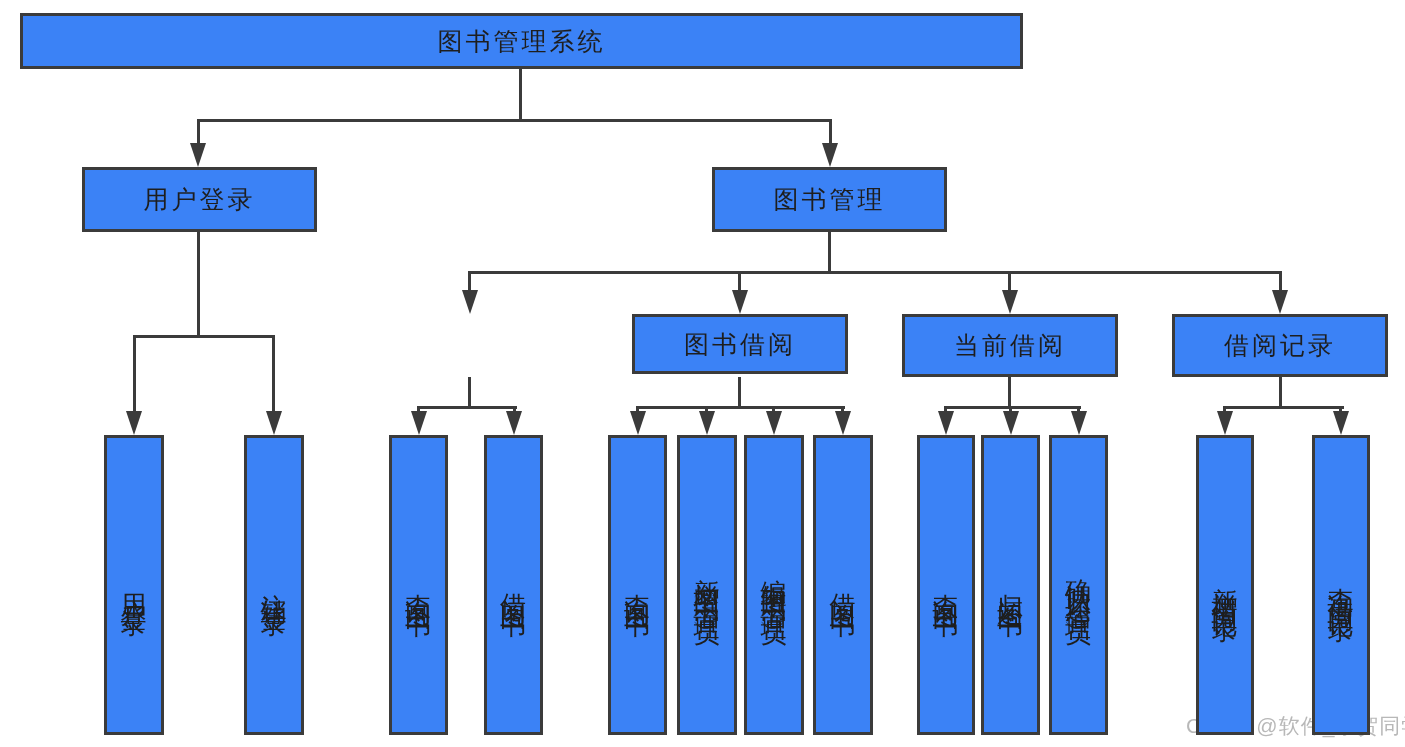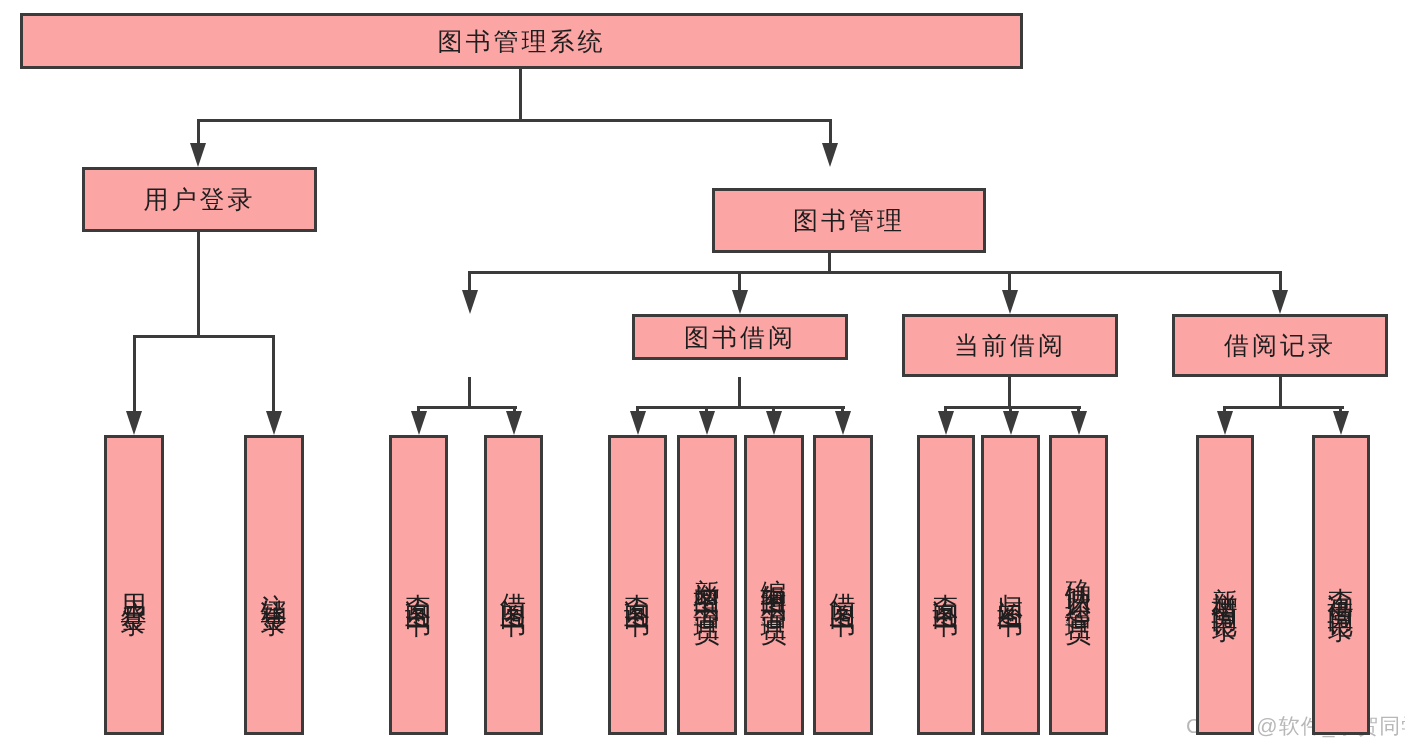"图书管理系统" .node { background: #fca5a5 -> #3b82f6 }
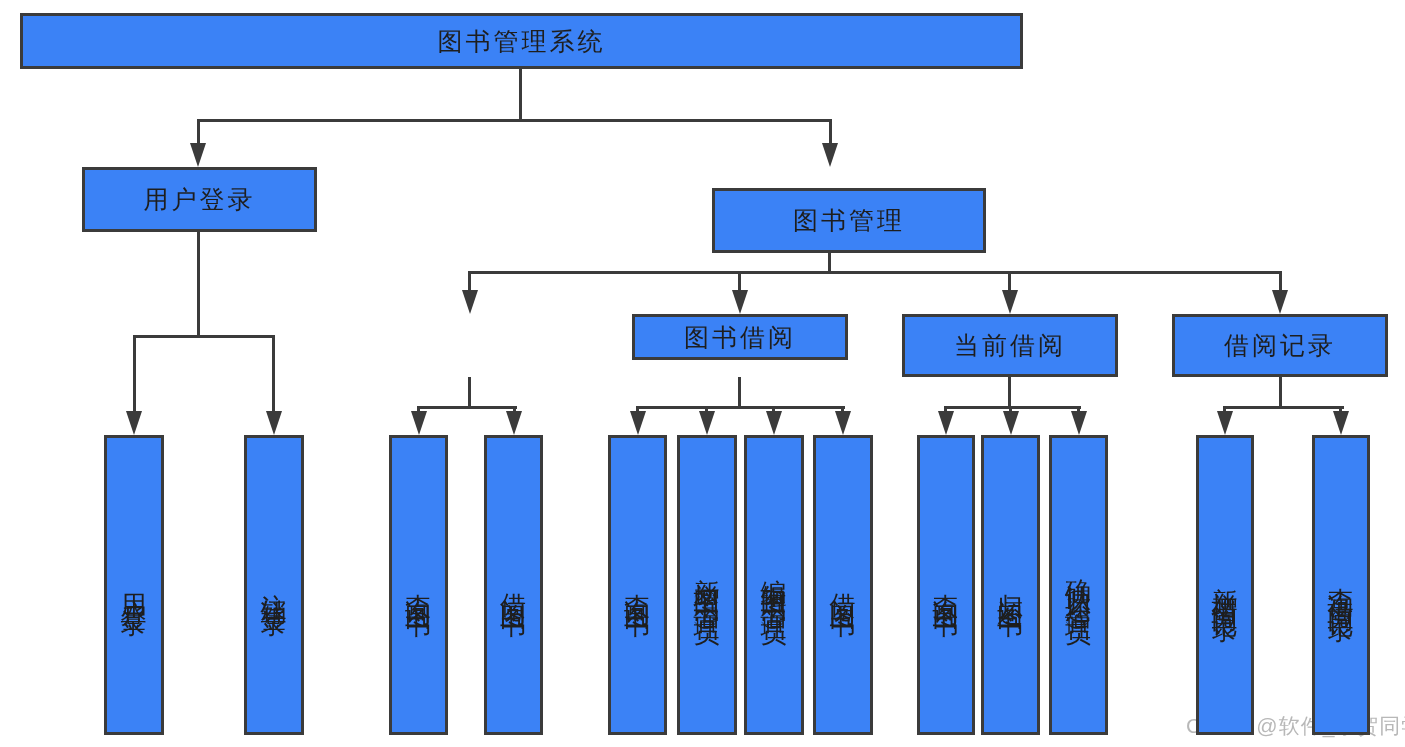"图书管理" div.node { margin-top: 21px -> none; width: 274px -> 235px }
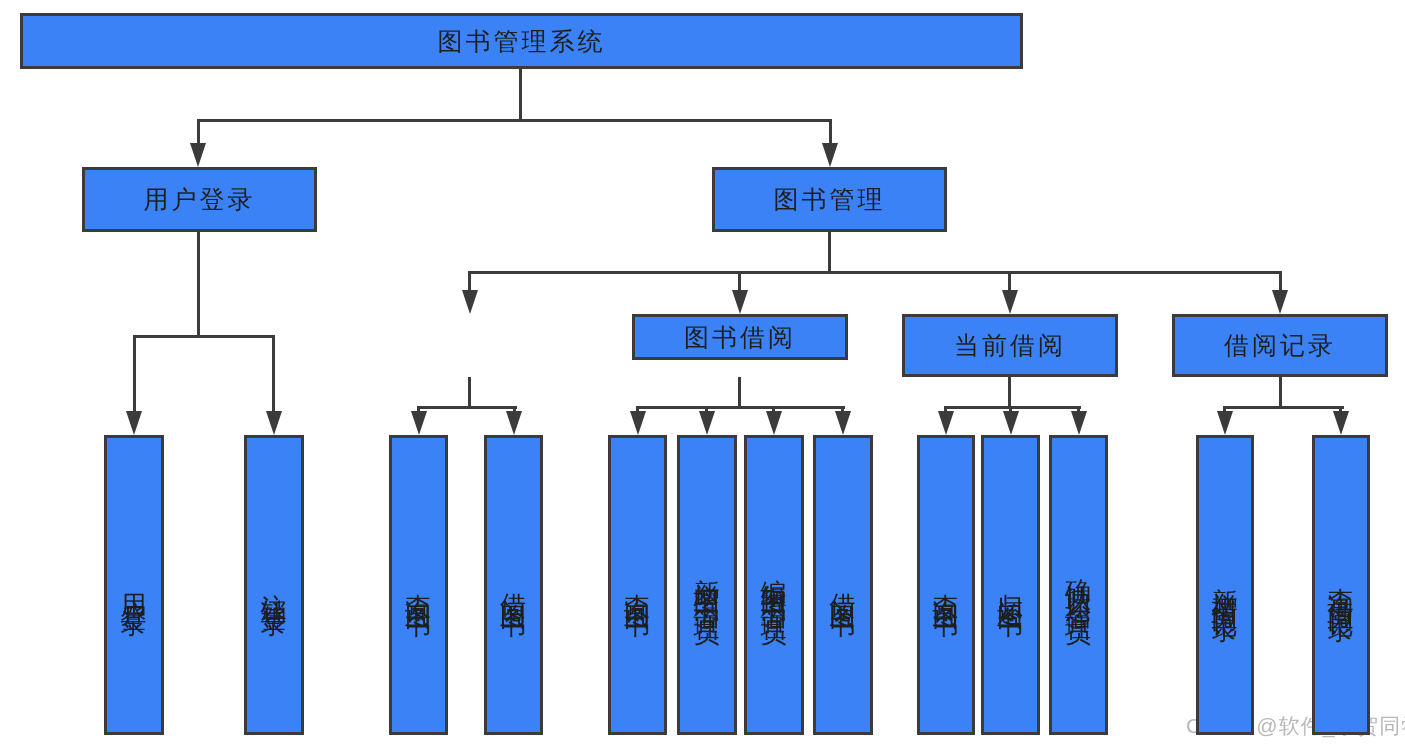"图书借阅" div.node { height: 46px -> 60px }
